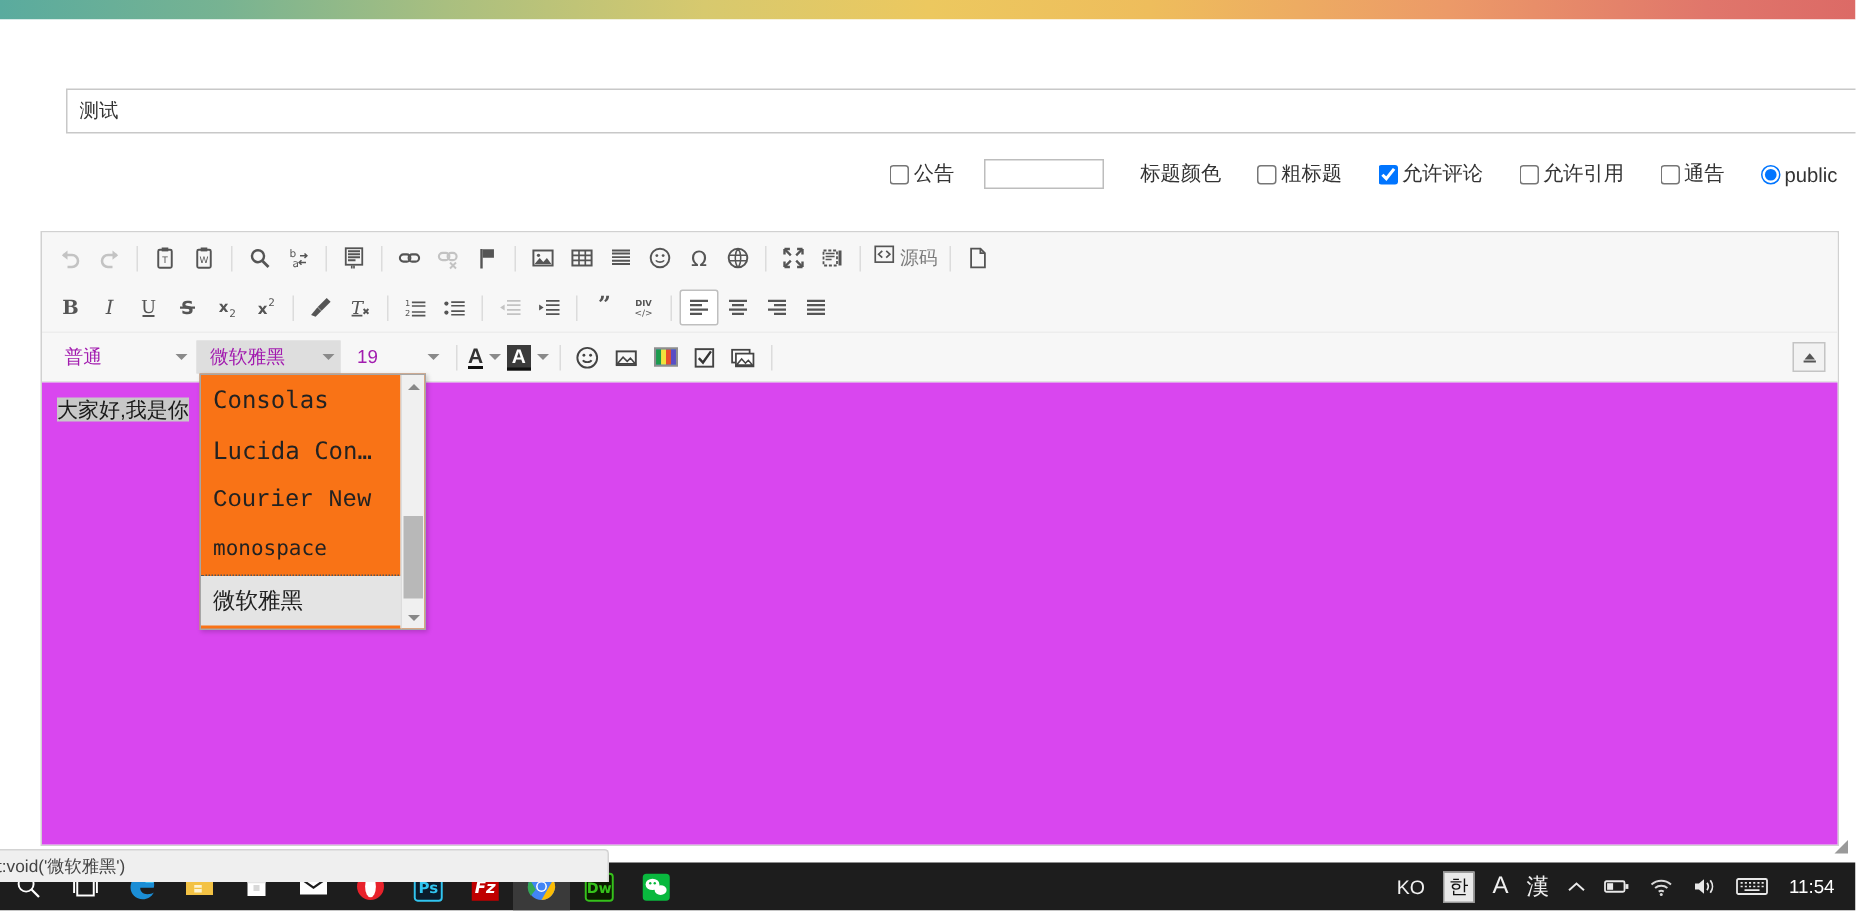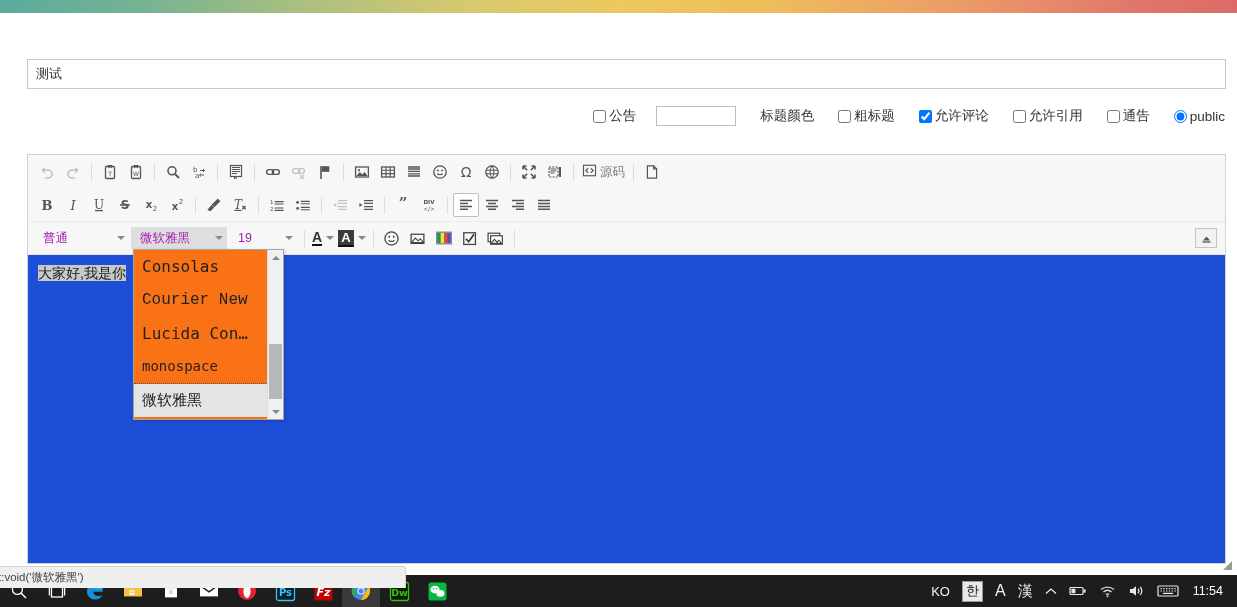"测试" .title-row { left: 27px -> 44px }
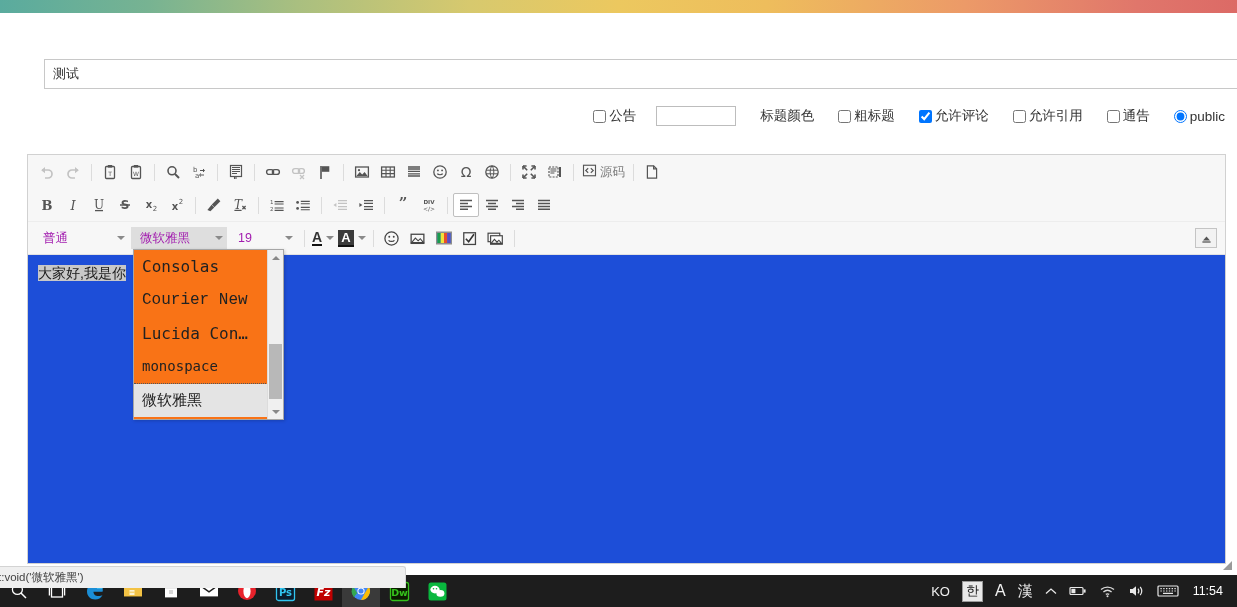"大家好,我是你" .content { background: #1d4ed8 -> #d946ef }
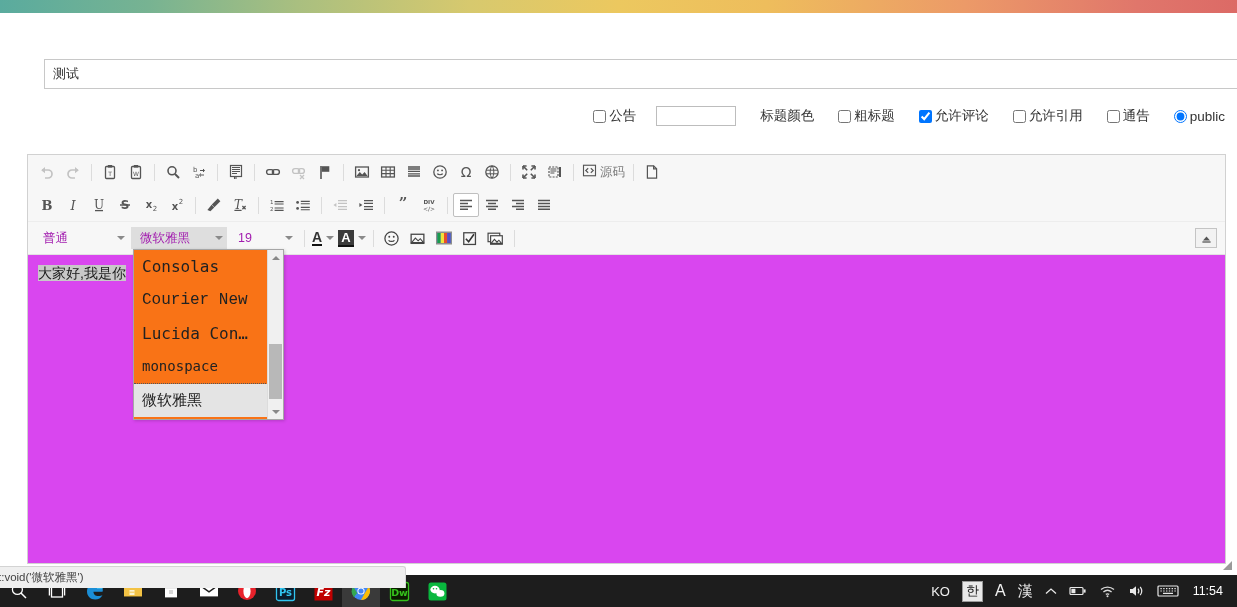"Courier New" div.fm-item { order: before "Lucida Con…" -> after "Lucida Con…" }
